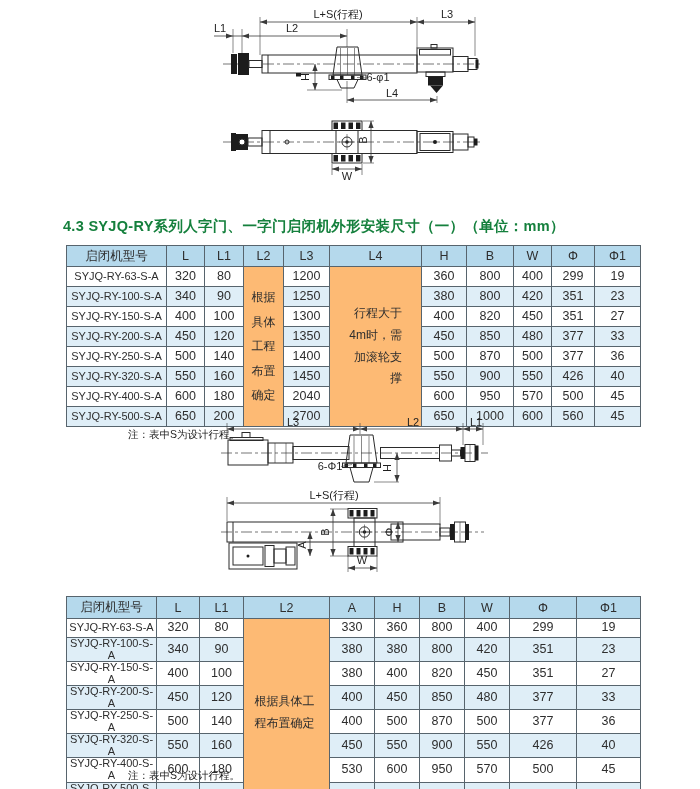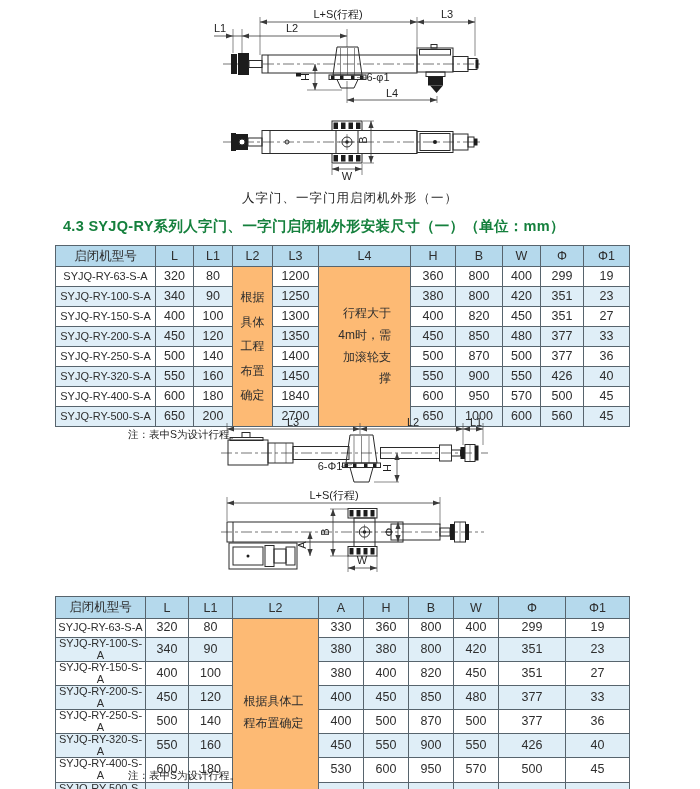"人字门、一字门用启闭机外形（一）" div.caption { html: <div>人字门、一字门用启闭机外形（一）</div> -> none }
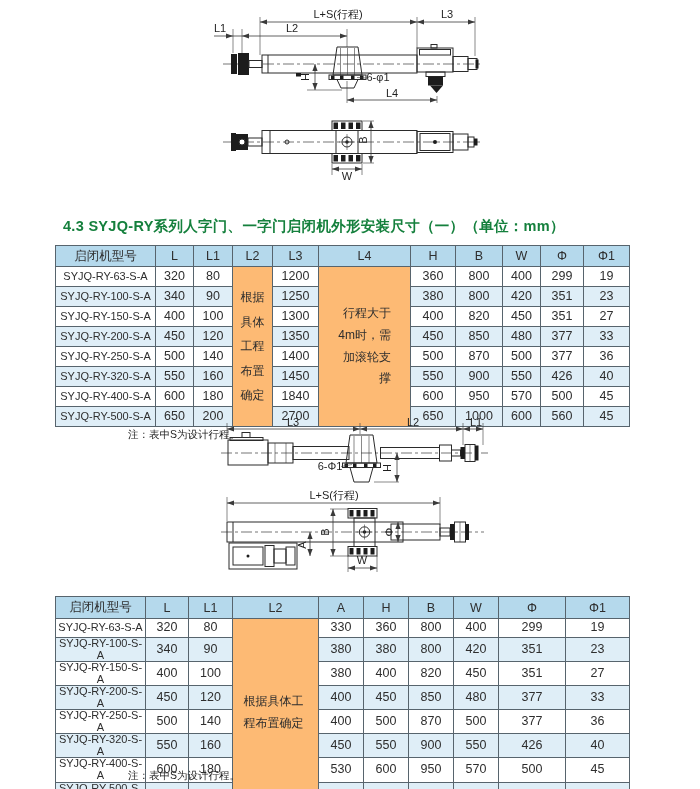"启闭机型号" table { left: 55px -> 66px }
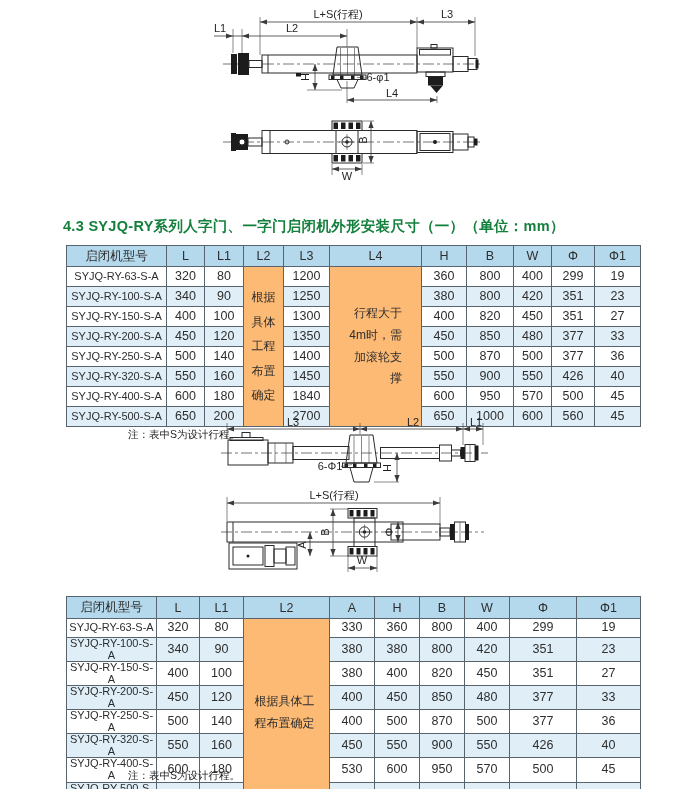"1840" td { text: 1840 -> 2040 }
